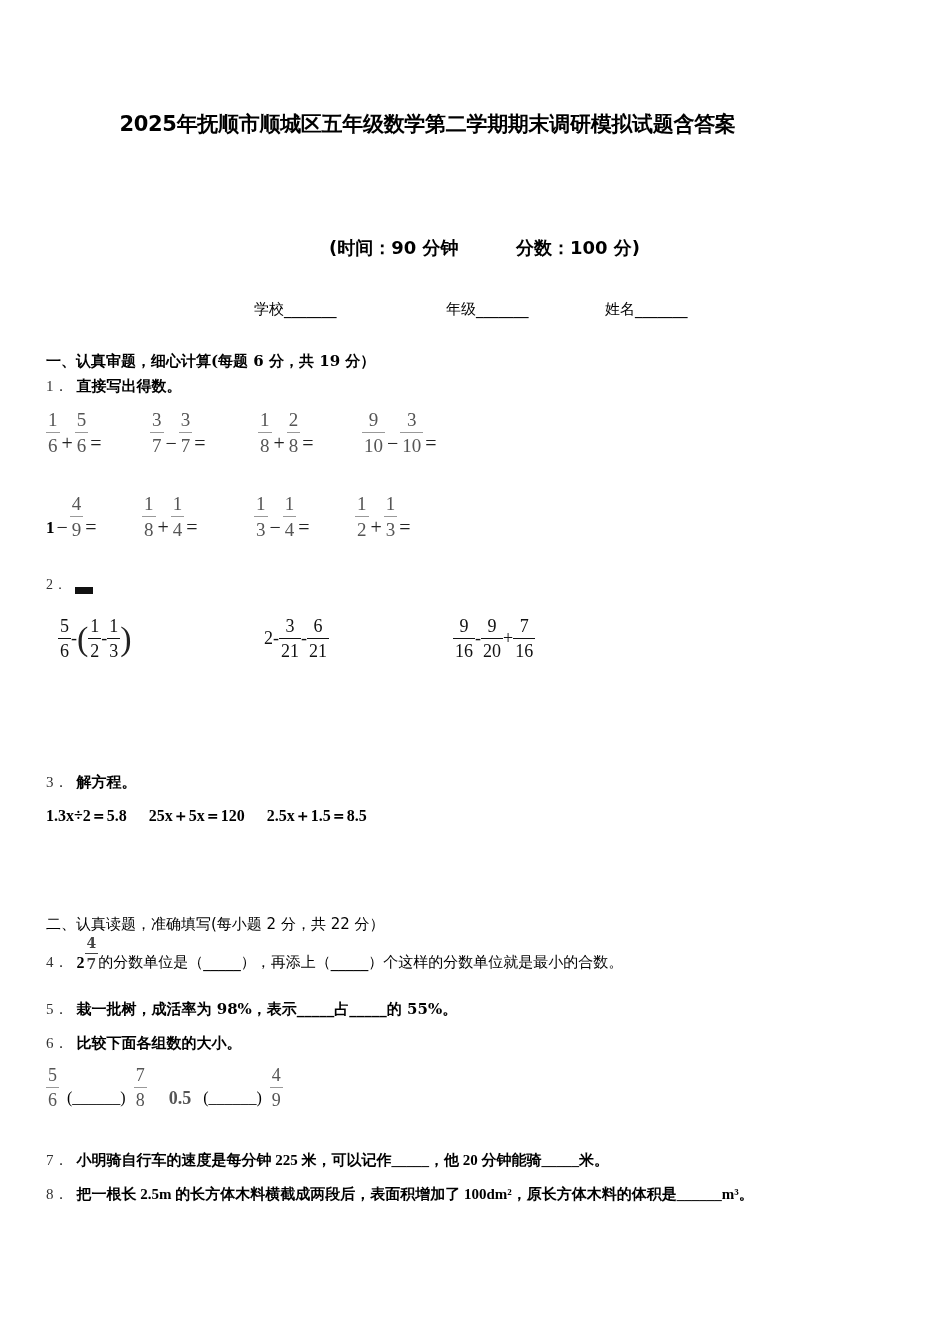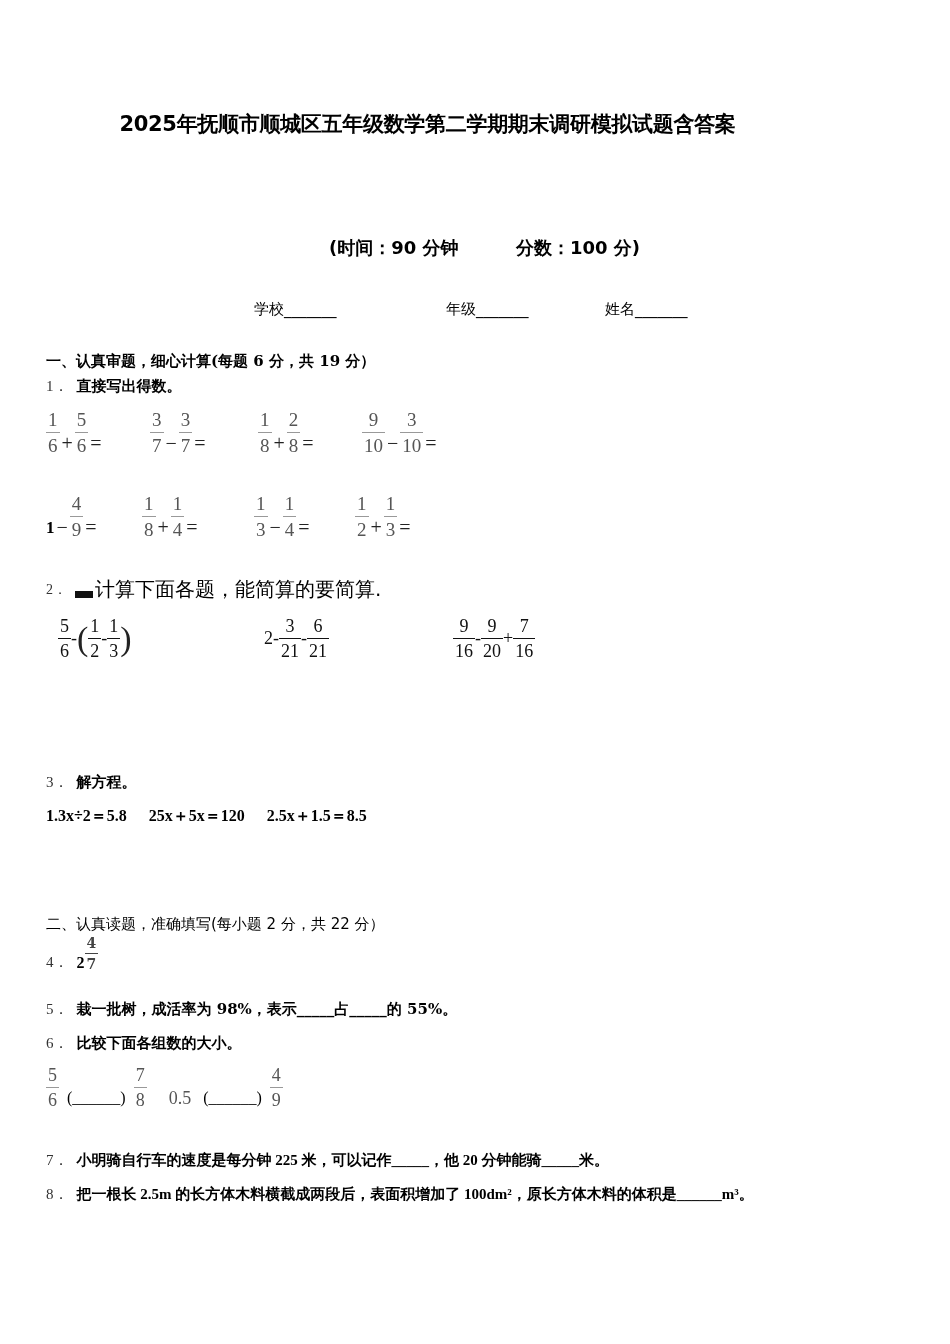"计算下面各题，能简算的要简算." span.bigq { html: <span>计算下面各题，能简算的要简算.</span> -> none }
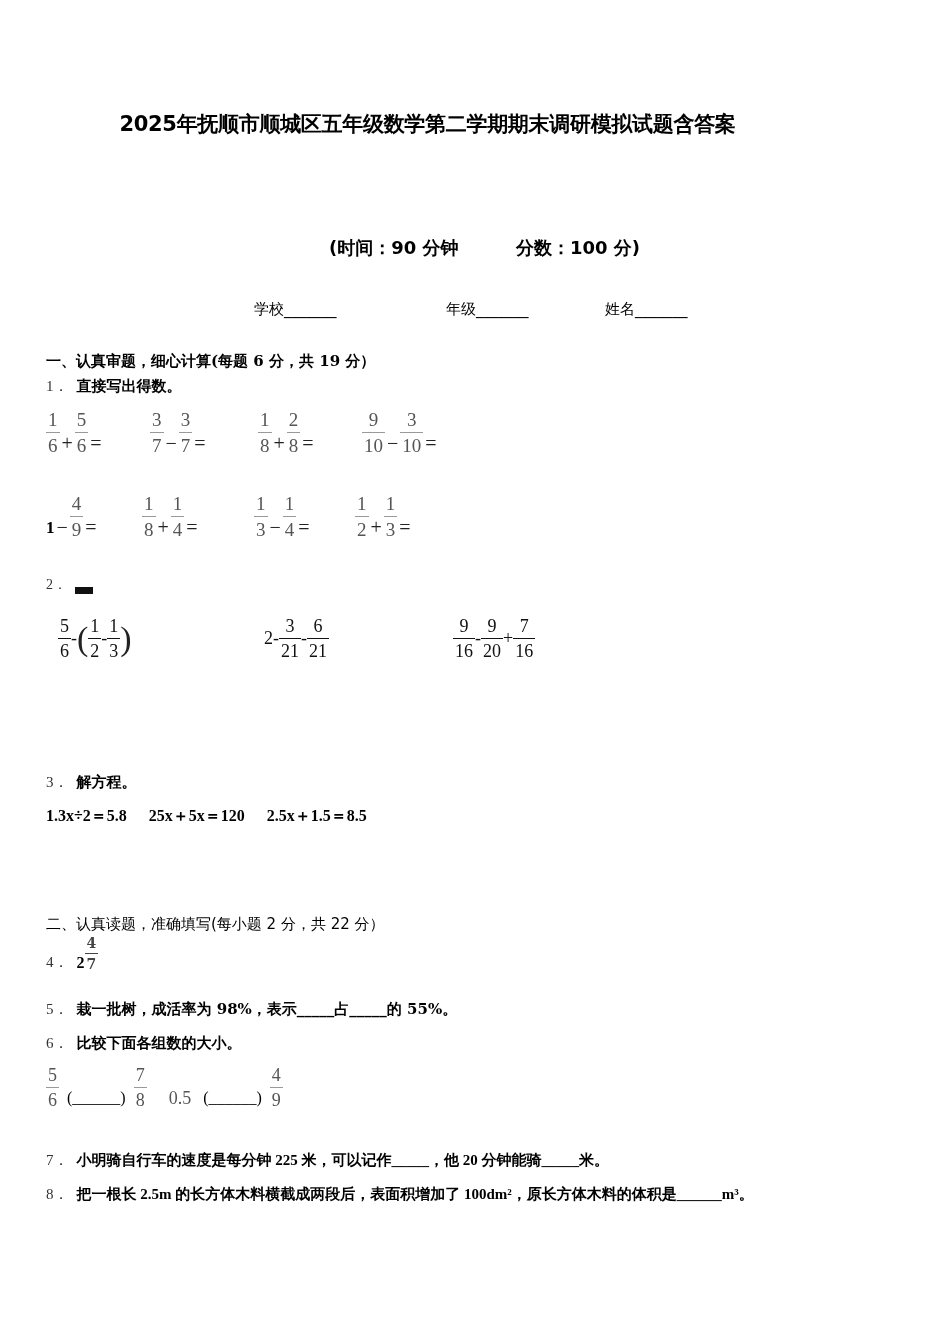"的分数单位是（_____），再添上（_____）个这样的分数单位就是最小的合数。" span { html: none -> <span>的分数单位是（_____），再添上（_____）个这样的分数单位就是最小的合数。</span> }
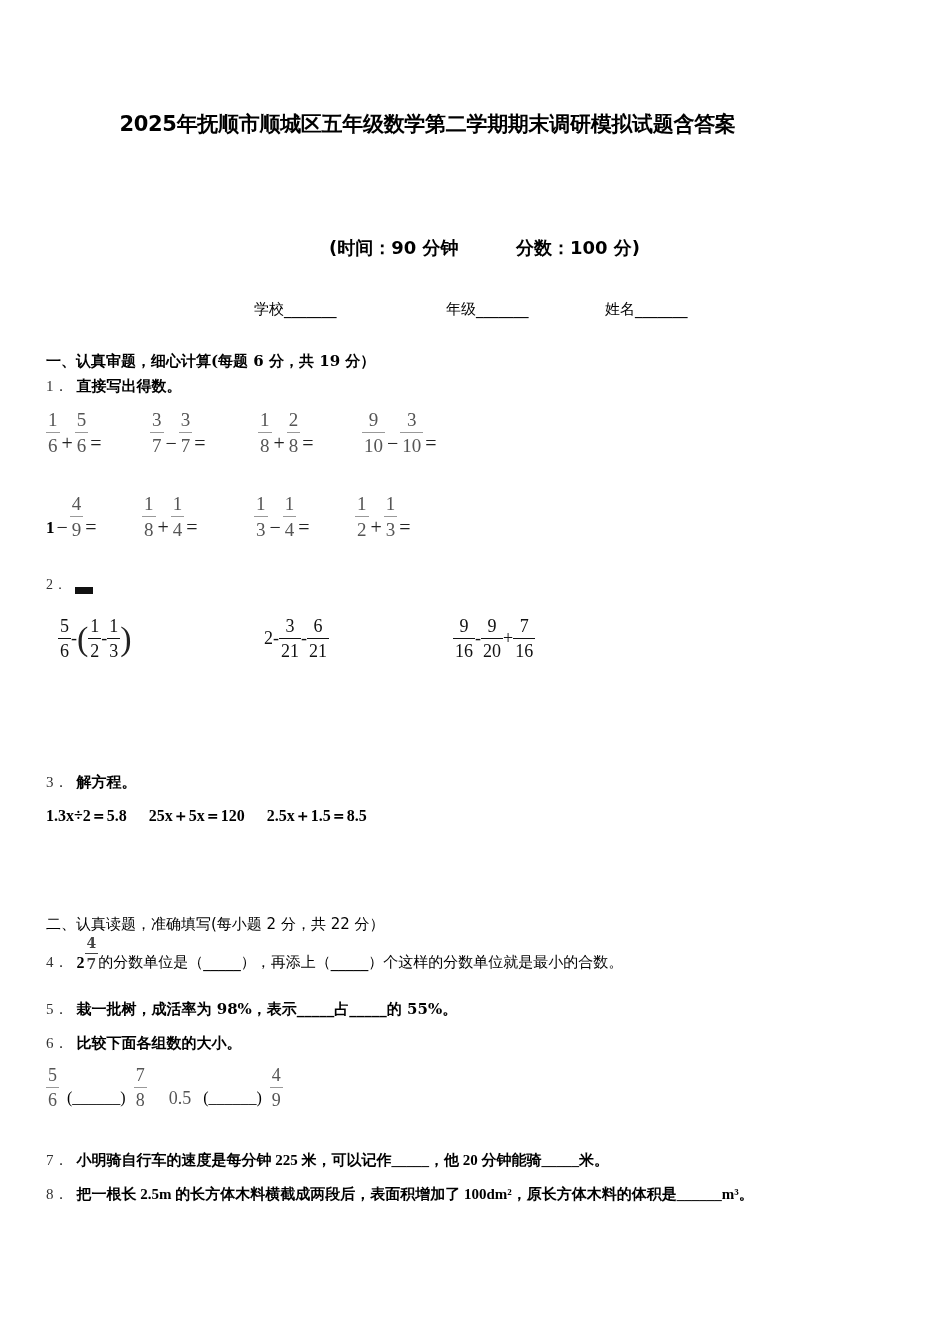"0.5" span.grayfrac { font-weight: none -> bold }
